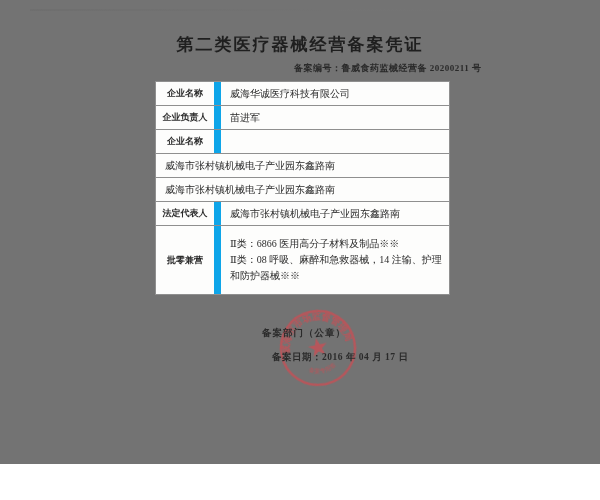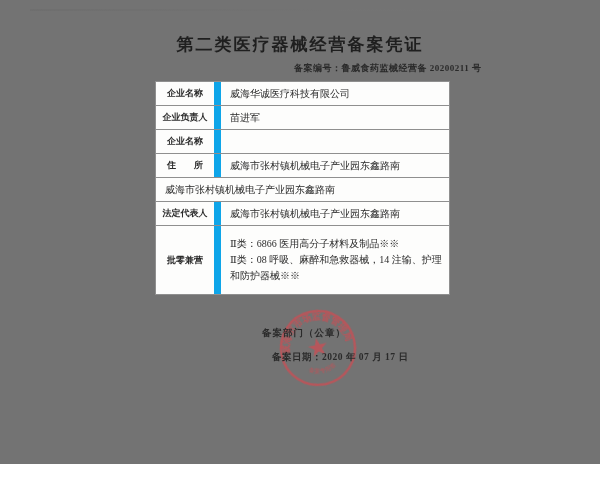"住 所" div.cell-label { html: <div>住 所</div> -> none }
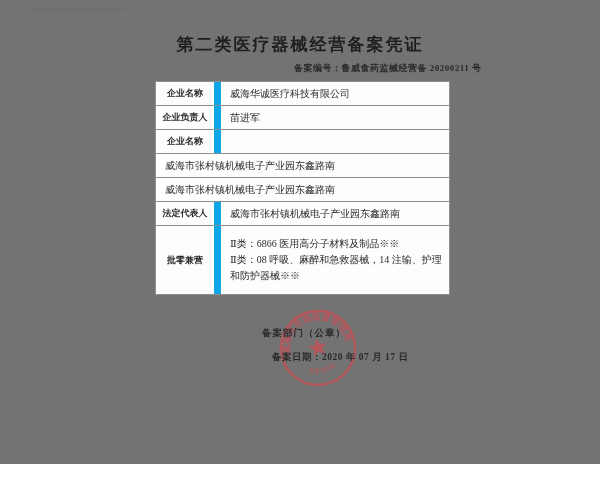"备案日期：2020 年 07 月 17" div.footer-date { text: 2020 年 07 -> 2016 年 04 }
